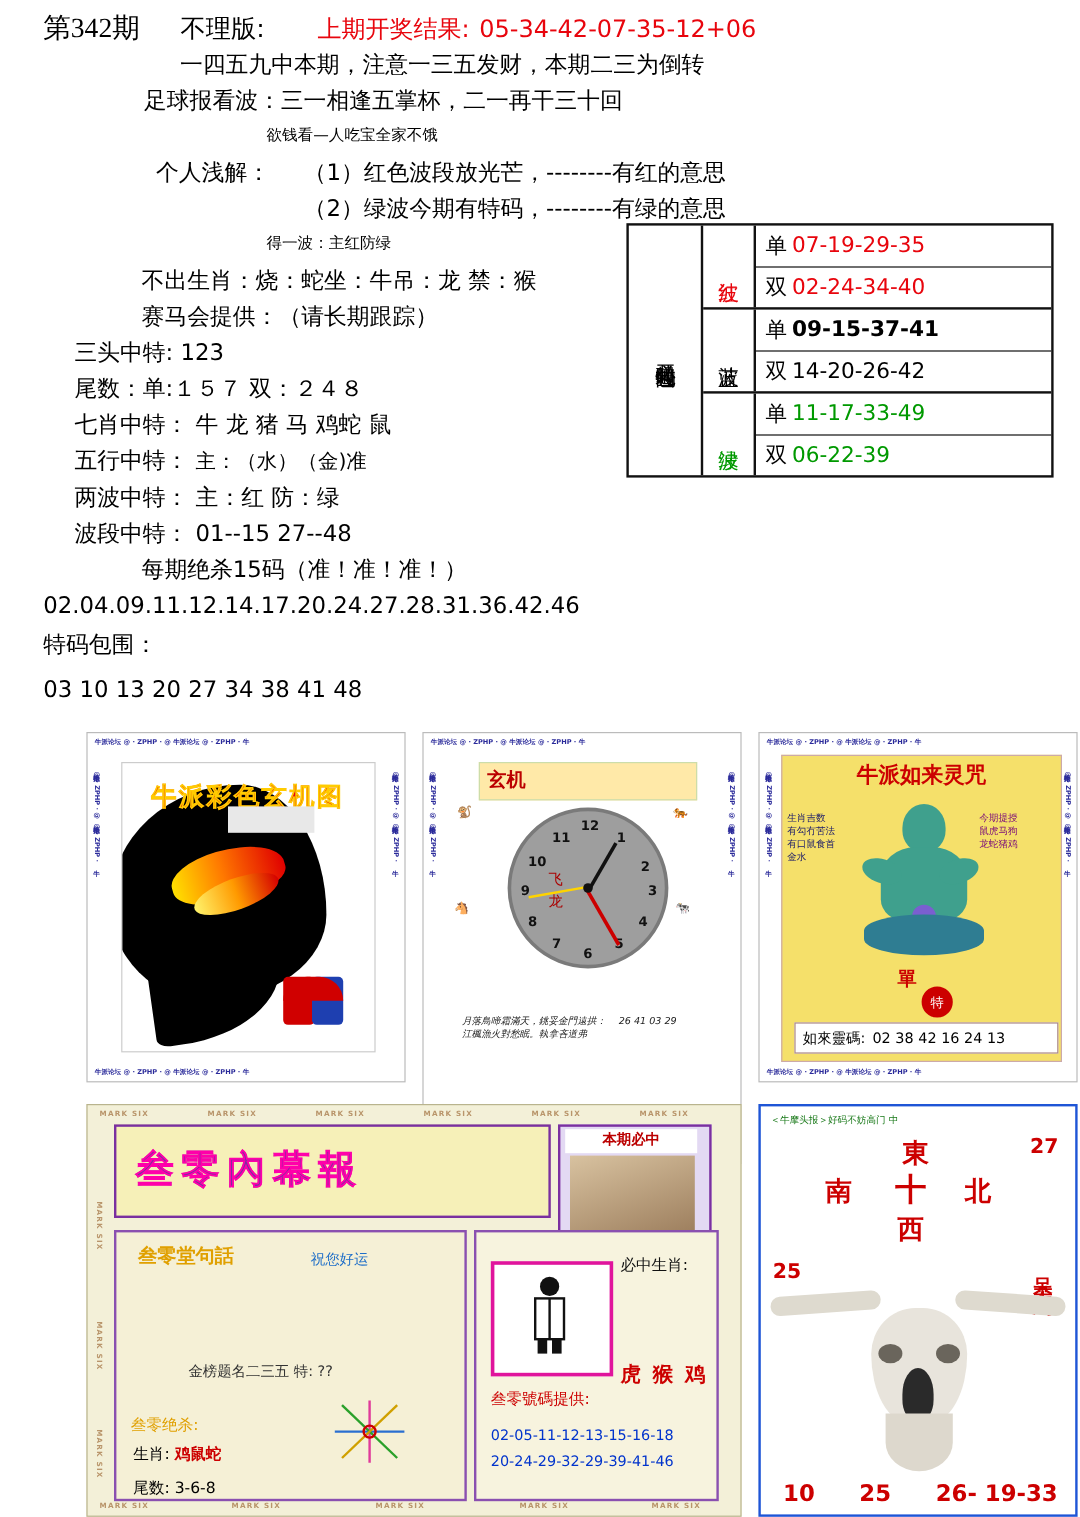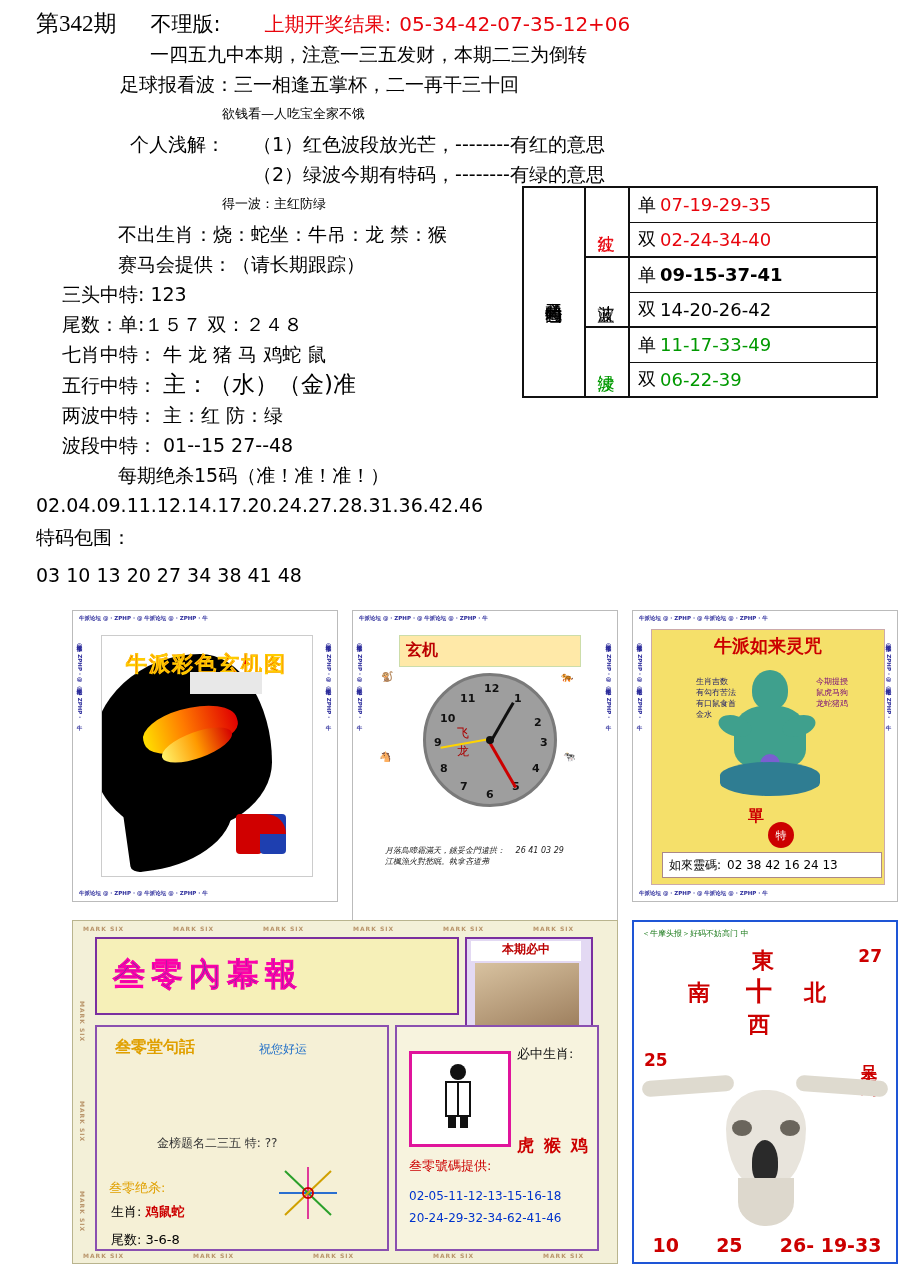"主：（水）（金)准" div { font-size: 23px -> 17px }
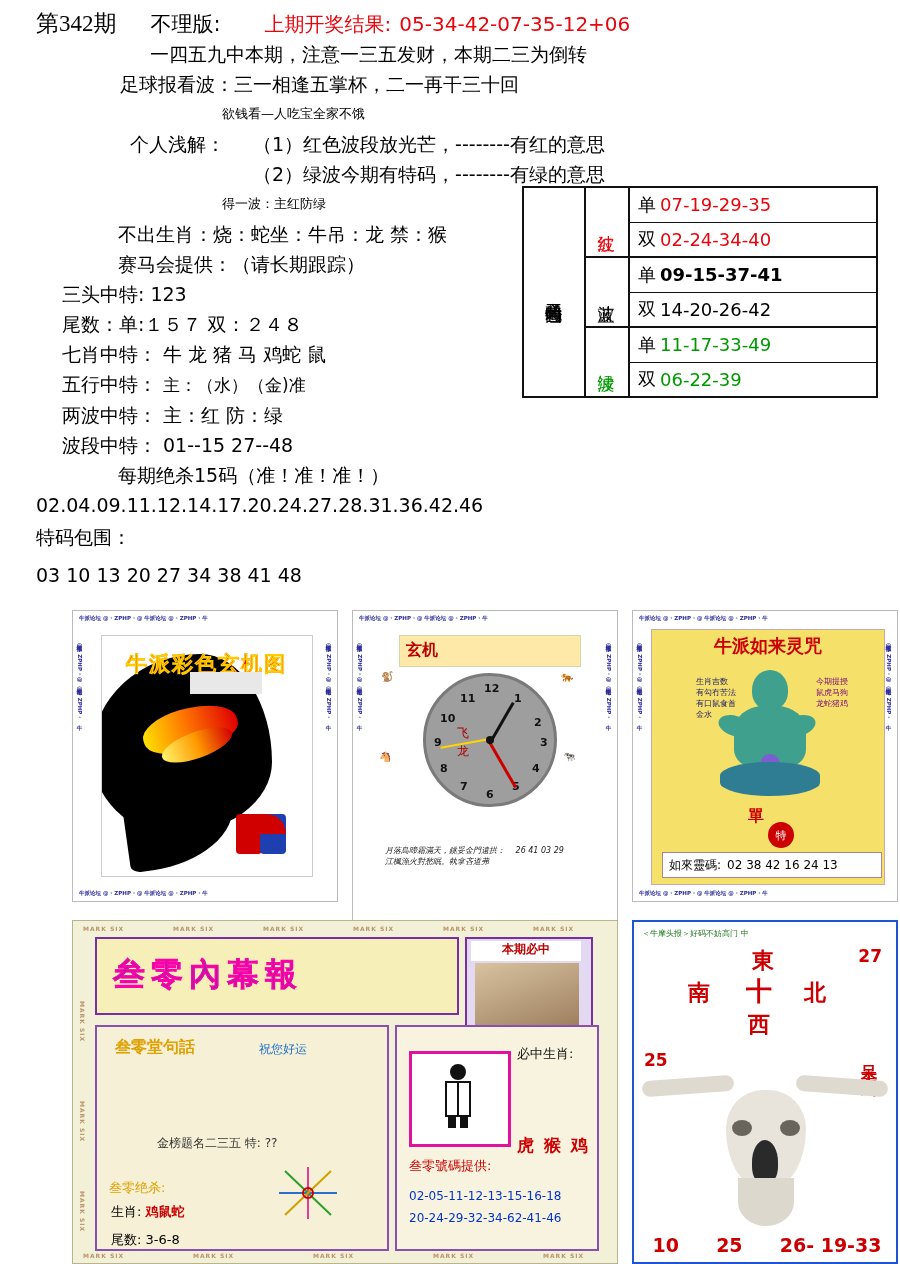"生肖吉数" .p3sidel { margin-left: 40px -> none }
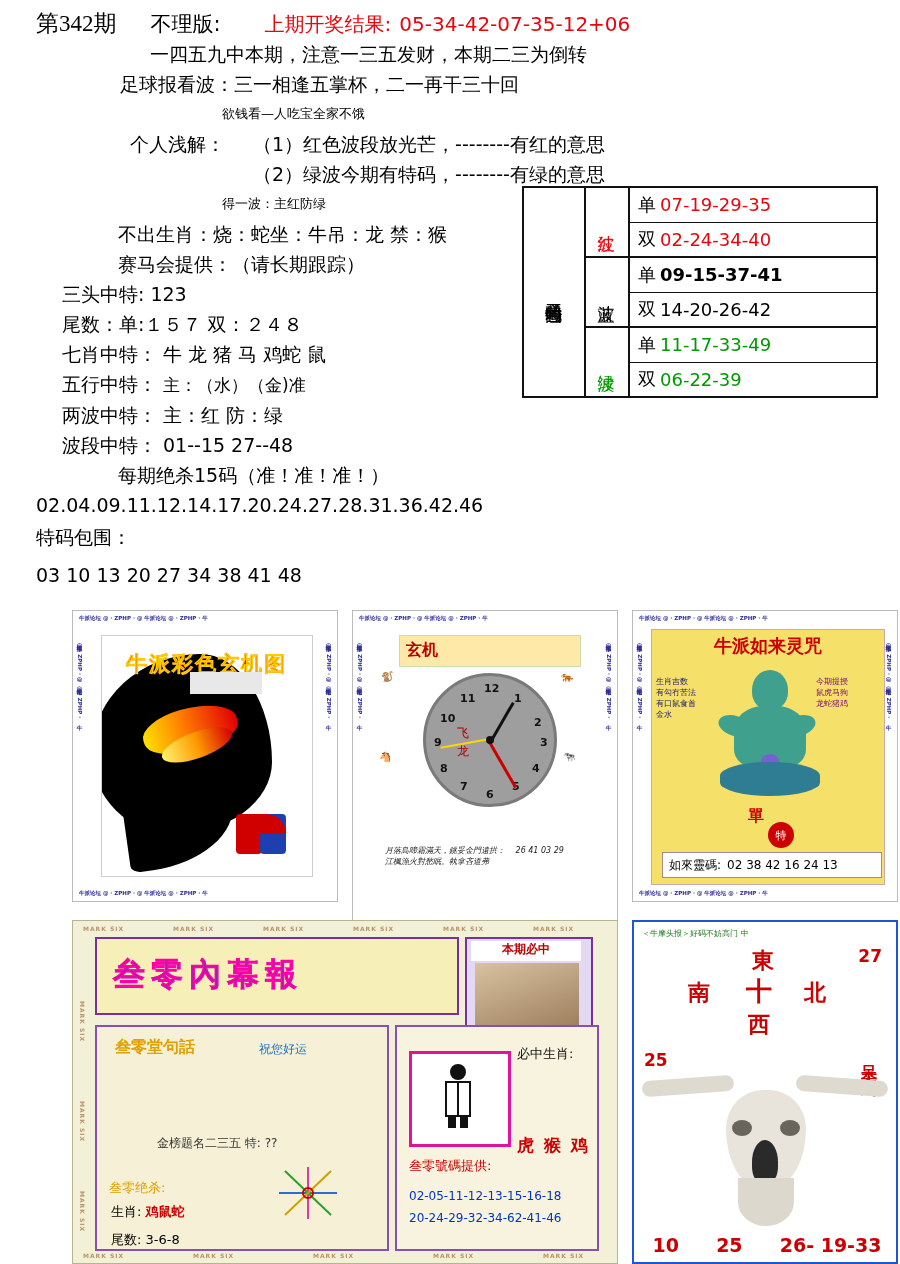"20-24-29-32-34-62-41-46" div { text: 20-24-29-32-34-62-41-46 -> 20-24-29-32-29-39-41-46 }
